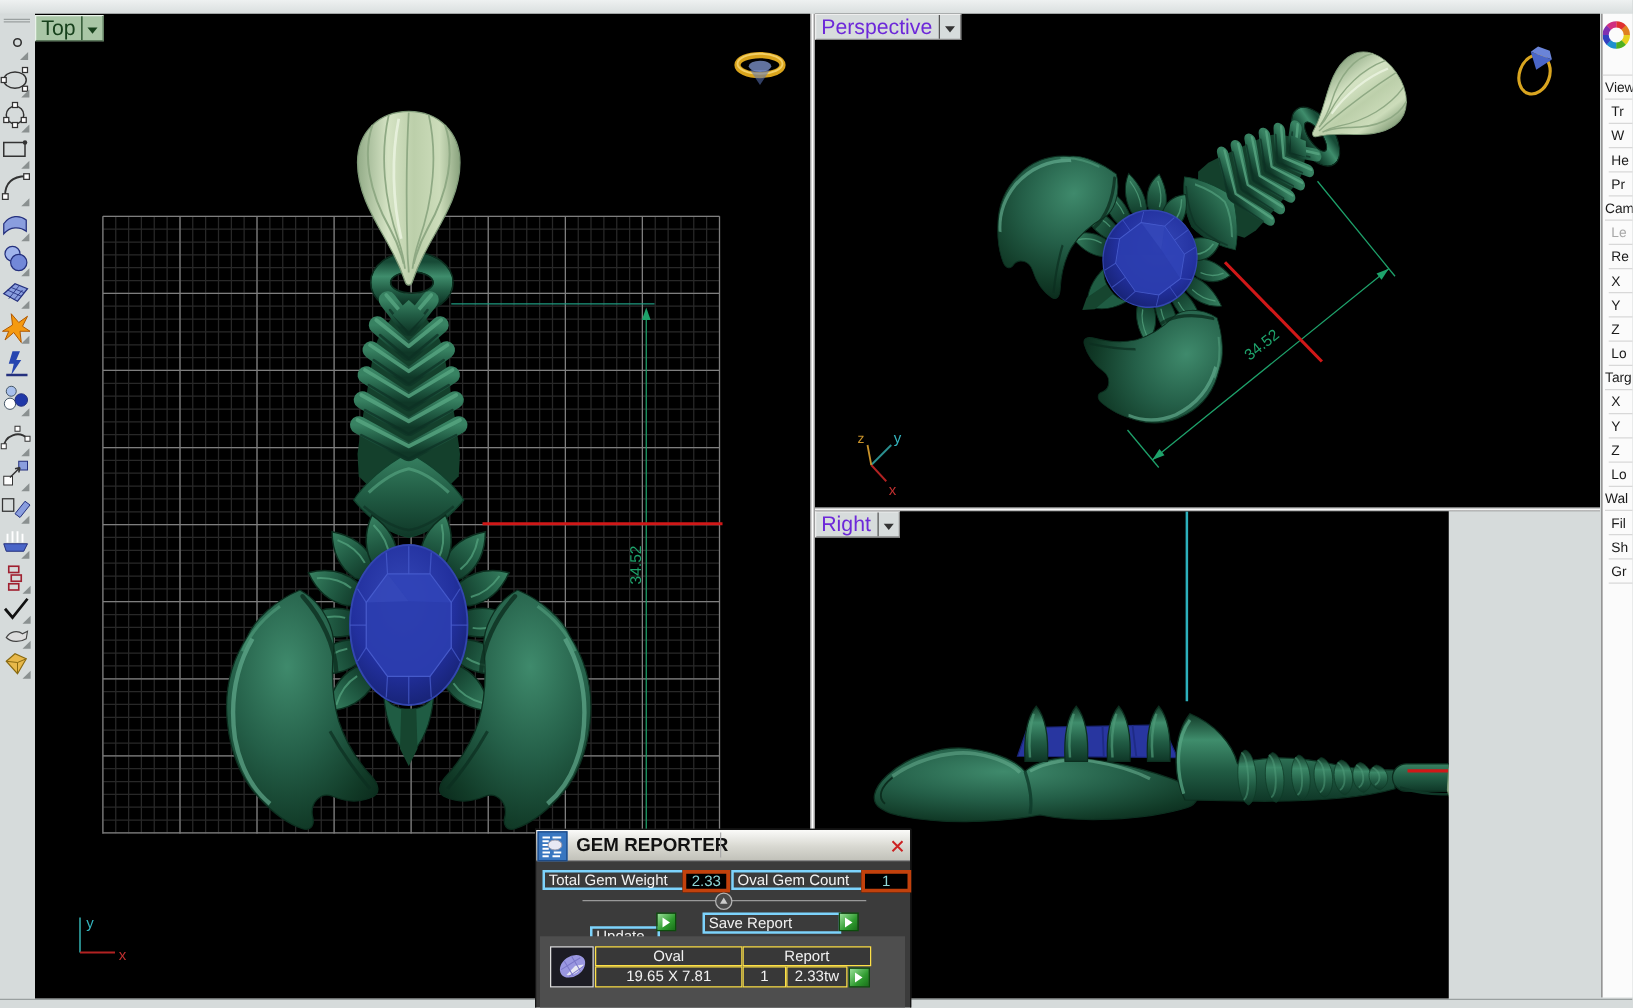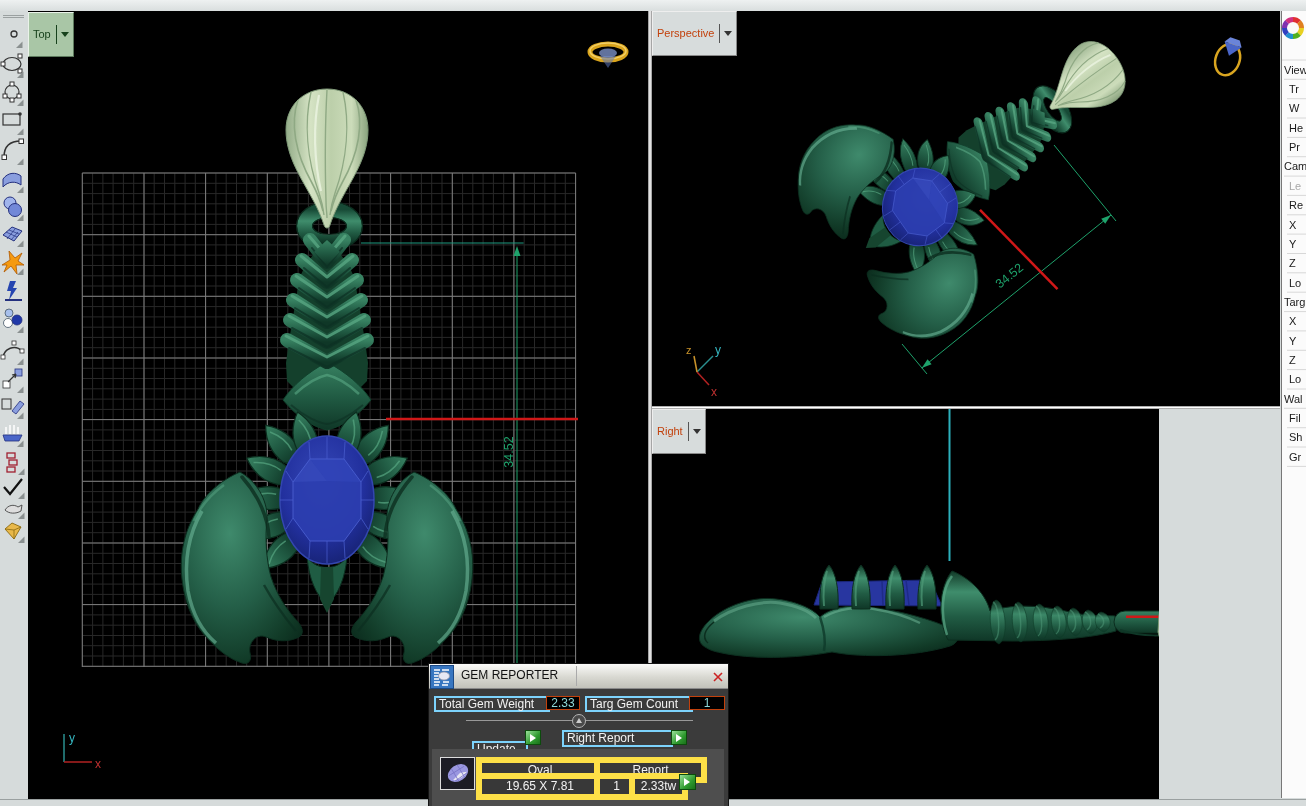"Top" .tab { font-size: 11px -> 17px; padding: 12px 4px -> 0 4px }
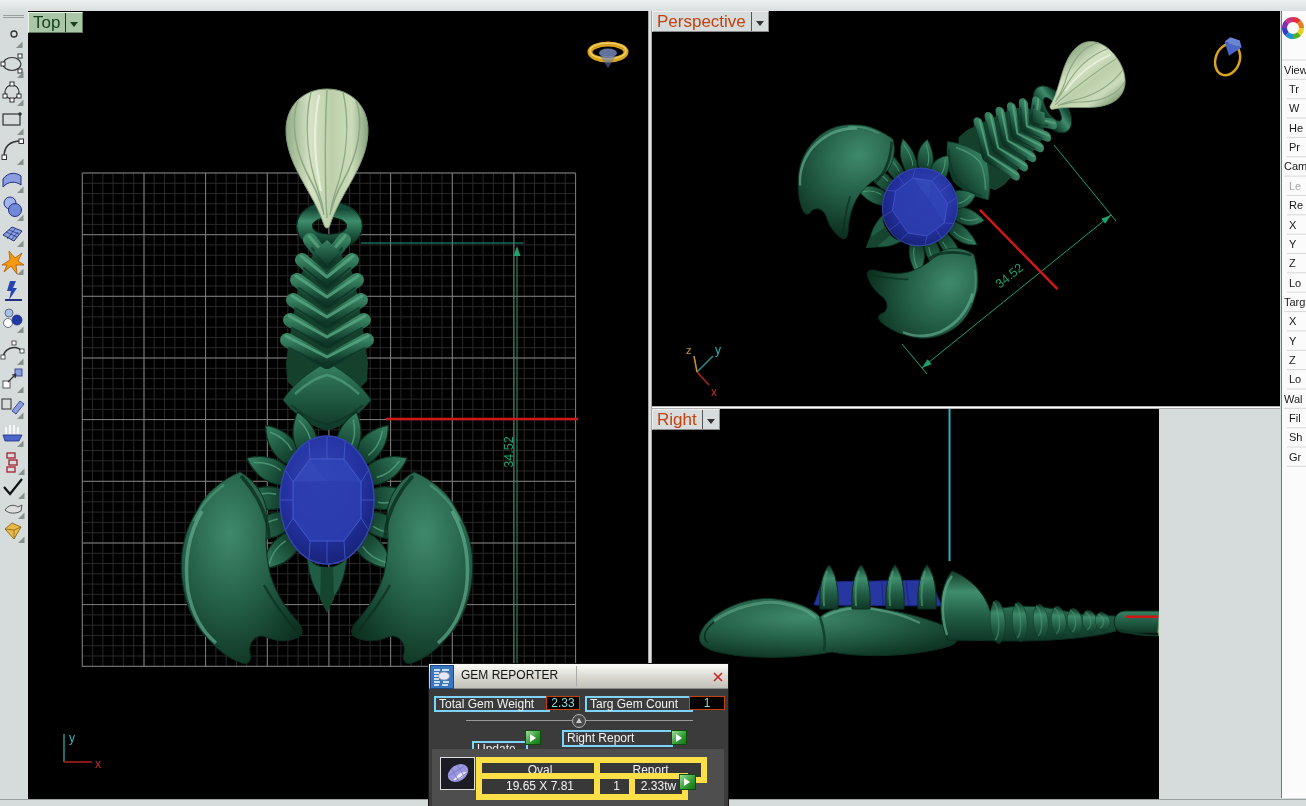"Perspective" #tabPersp,#tabRight { color: #c2410c -> #6d28d9 }
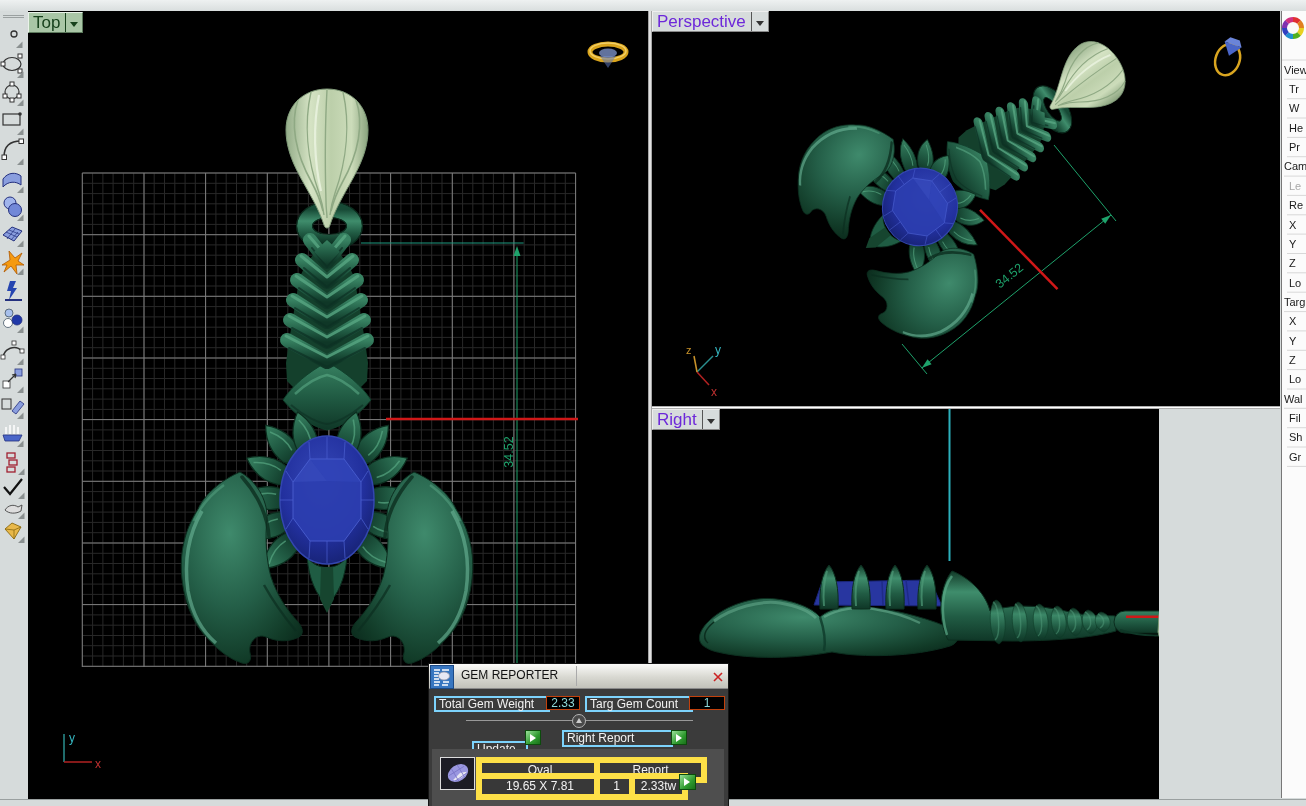"GEM REPORTER" span { font-size: 12px -> 15px; font-weight: normal -> bold }
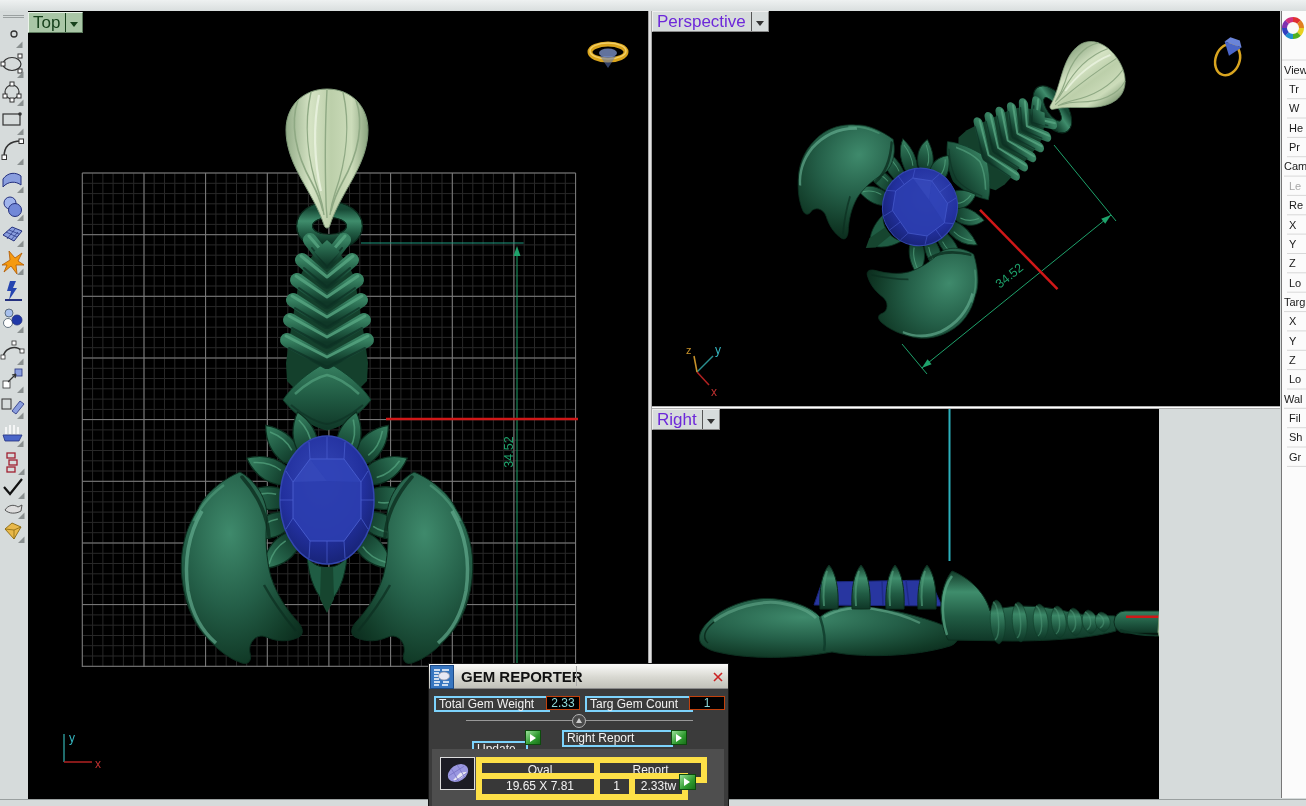"2.33" .val { border: 1px solid #c2410c -> 3px solid #c2410c }
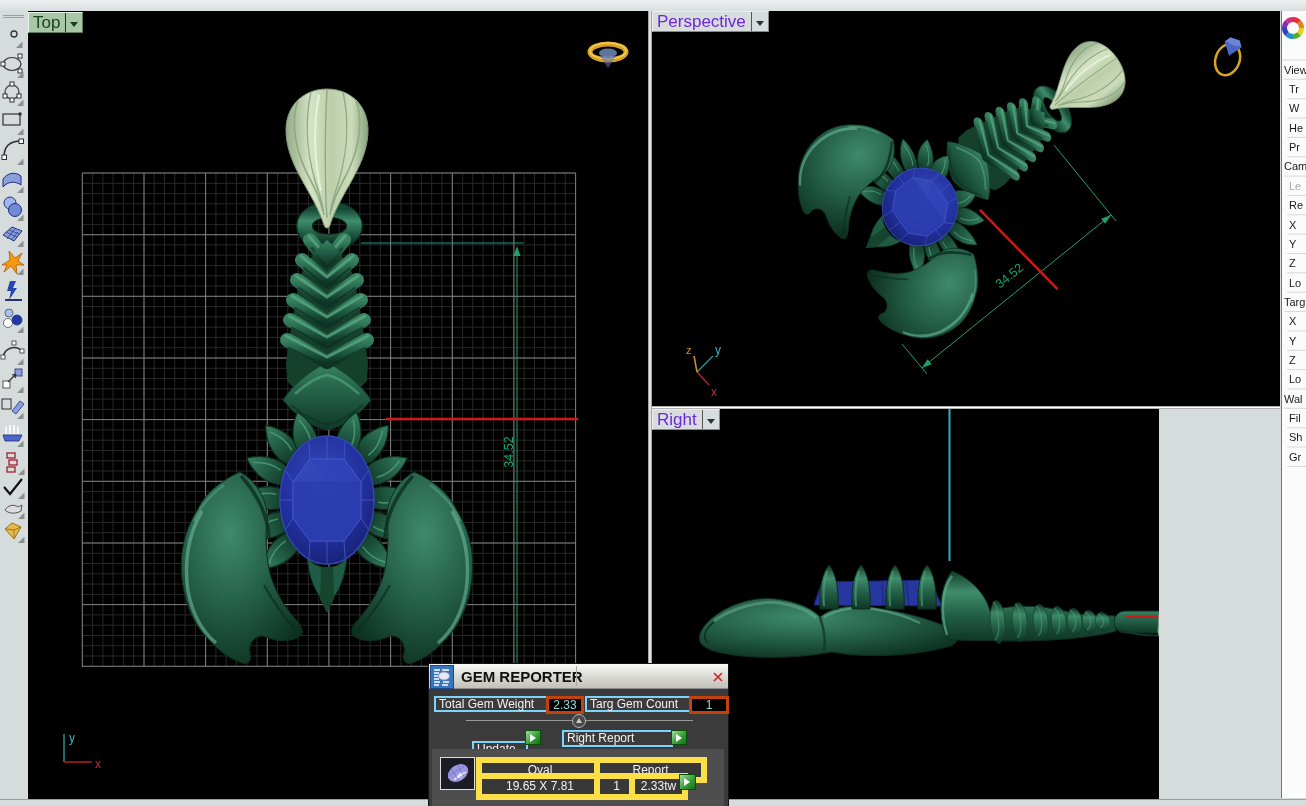"Targ Gem Count" div.abs { text: Targ -> Oval }
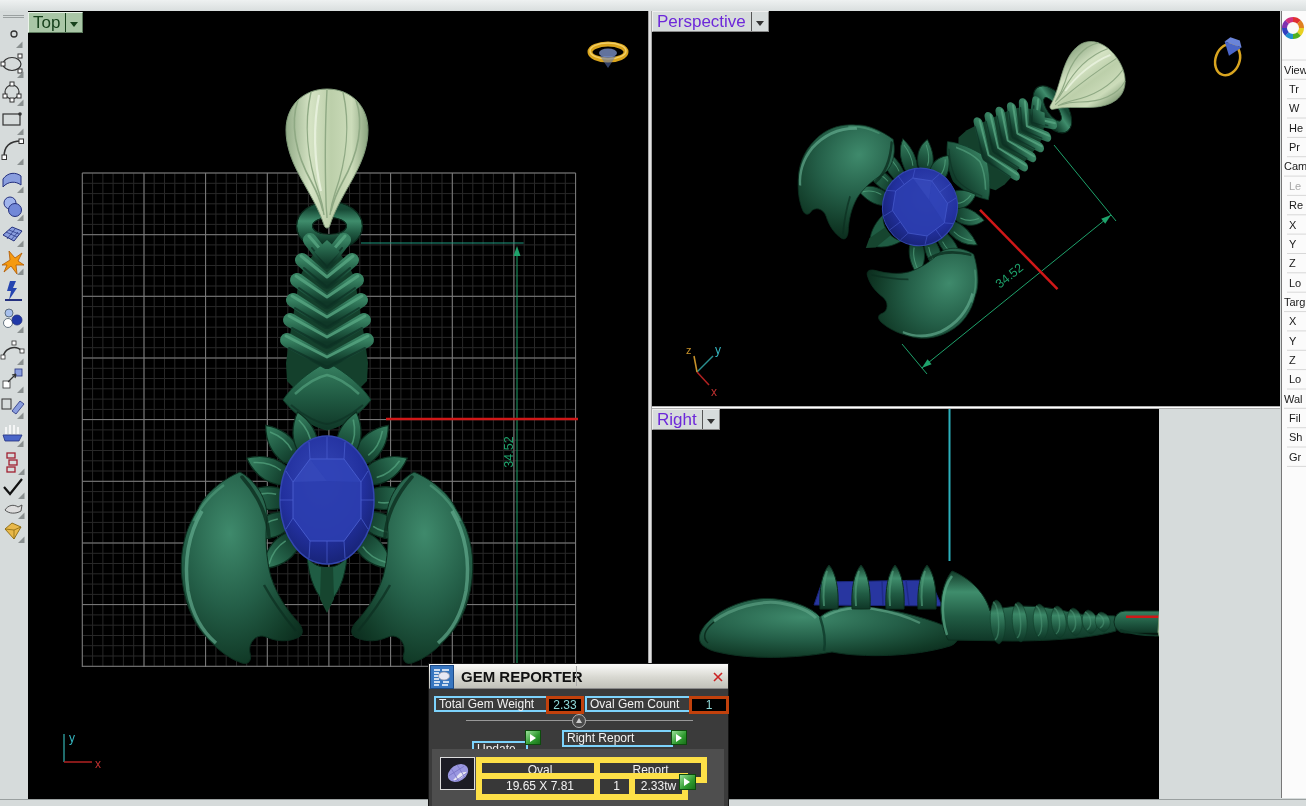"Right Report" div.abs { text: Right -> Save }
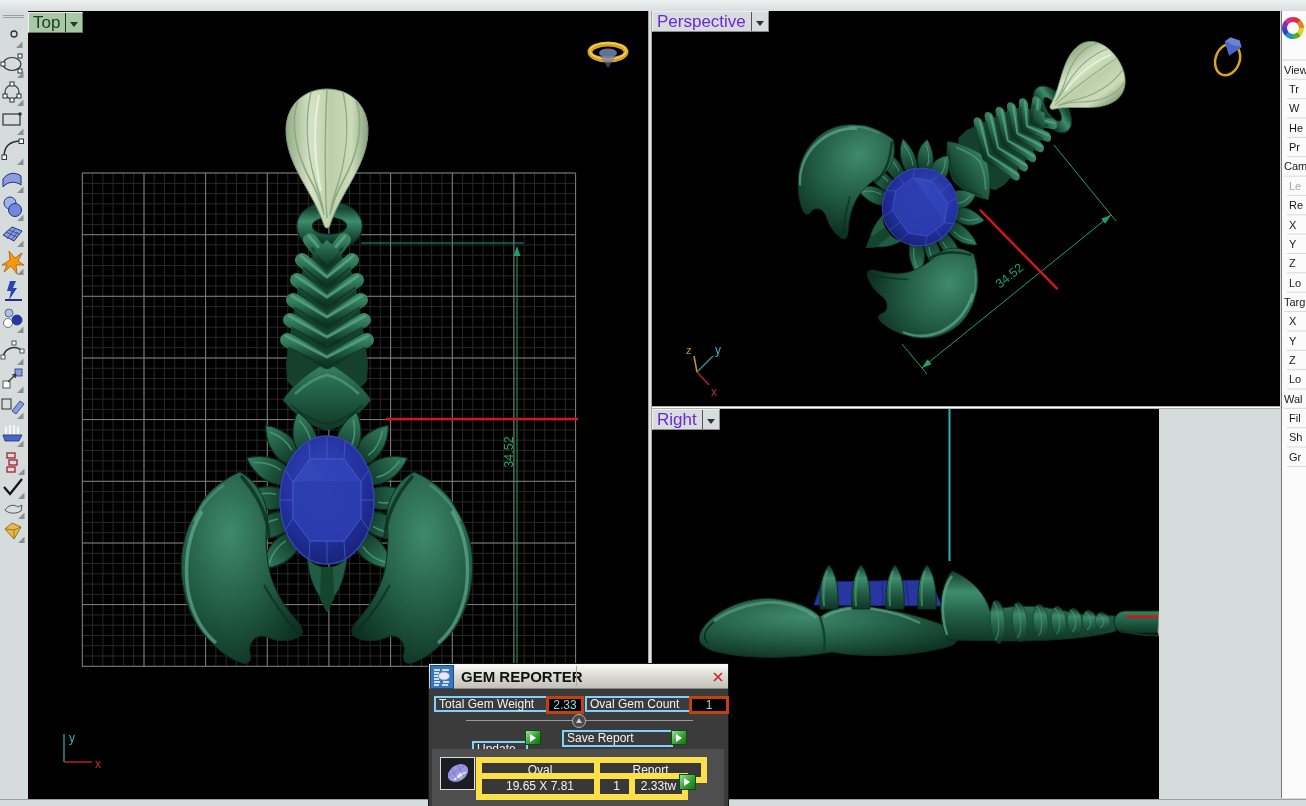"Oval" .cel { border: 6px solid #fde047 -> 1px solid #fde047 }
